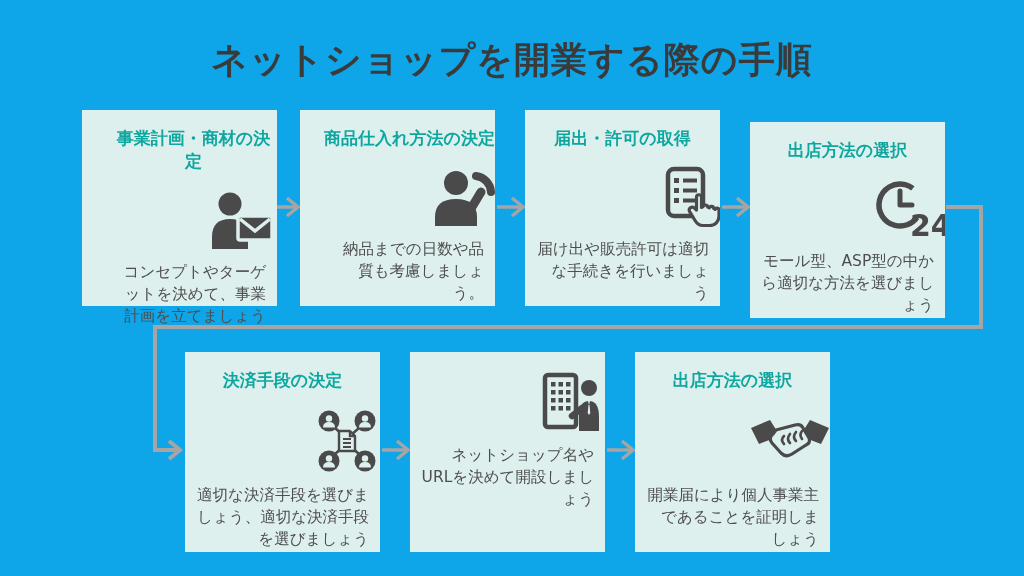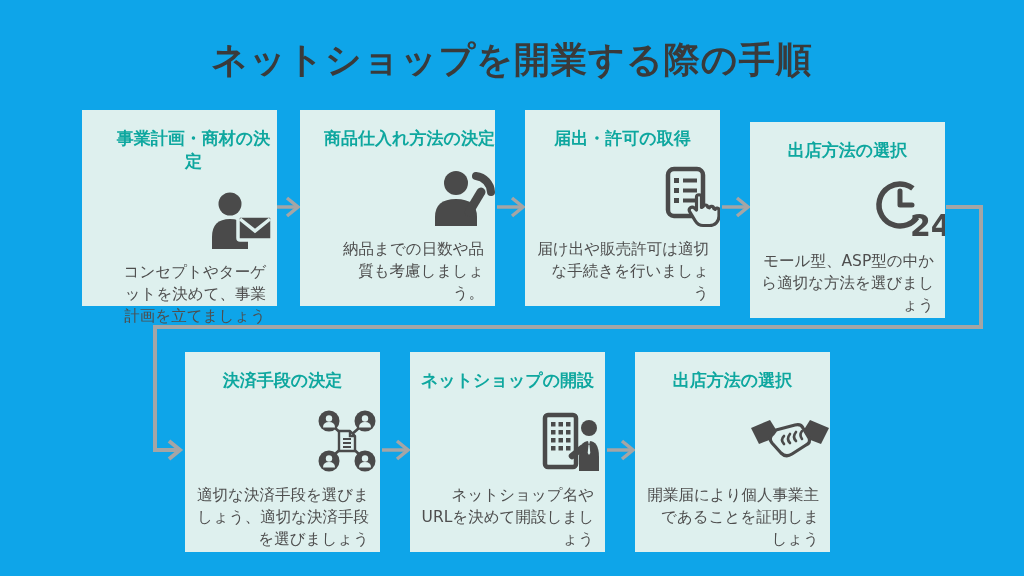"ネットショップの開設" div.step-title { html: <div>ネットショップの開設</div> -> none }
